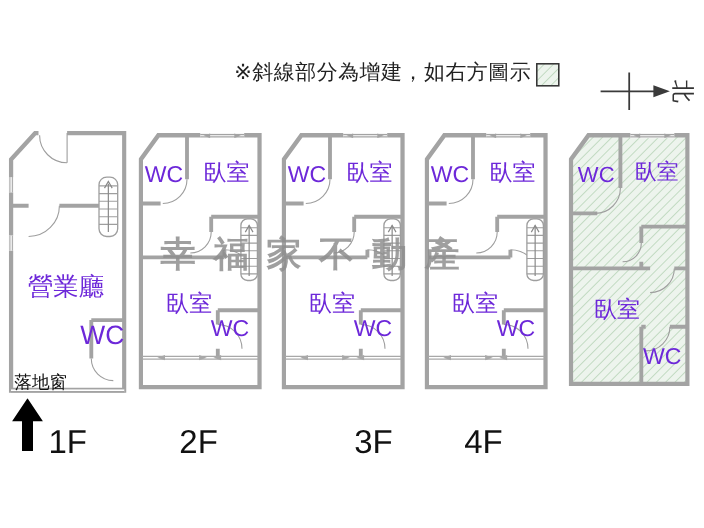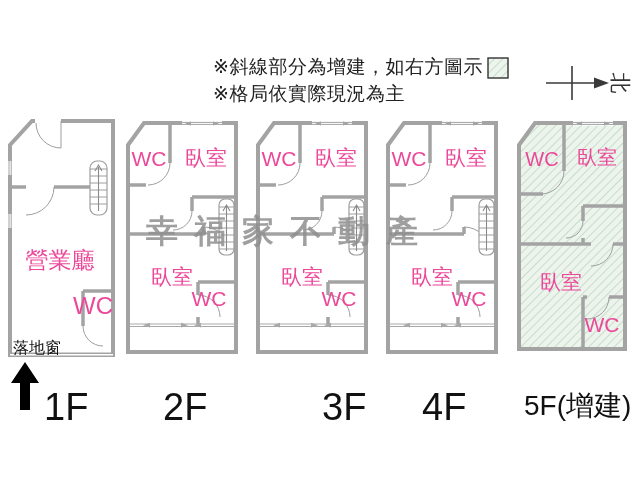"※格局依實際現況為主" div { html: <div>※格局依實際現況為主</div> -> none }
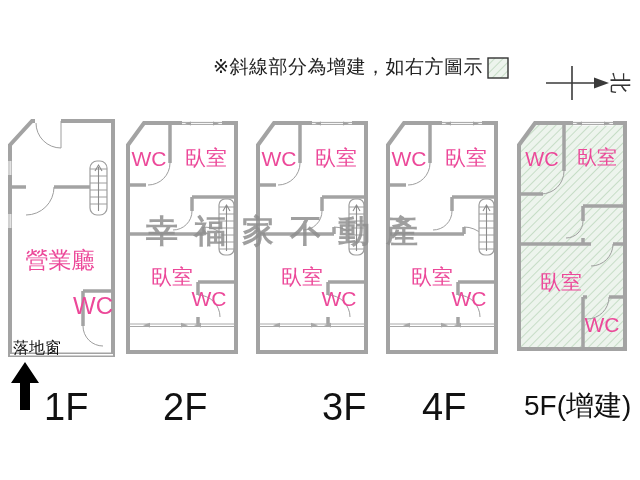"WC" .room-label { color: #ec4899 -> #6d28d9 }
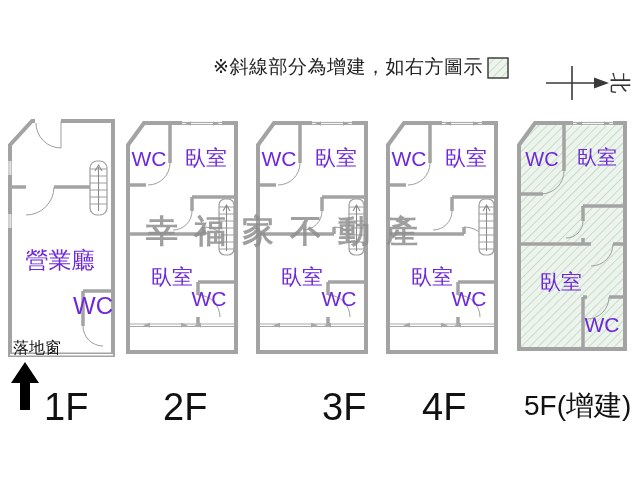"1F" .floor-label { font-size: 38px -> 30px }
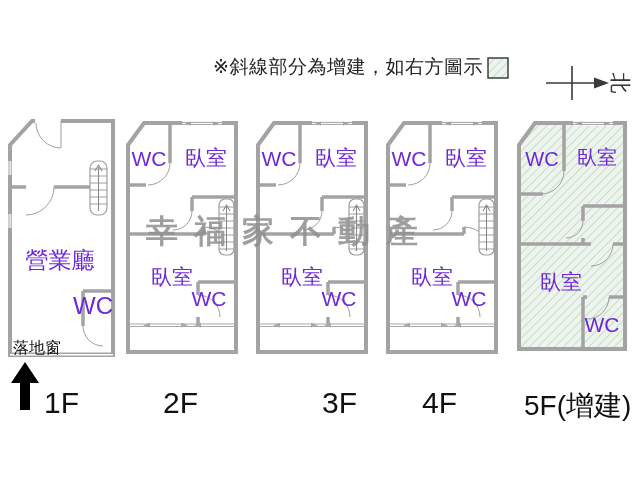"5F(增建)" div.floor-label { html: <div>5F(增建)</div> -> none }
